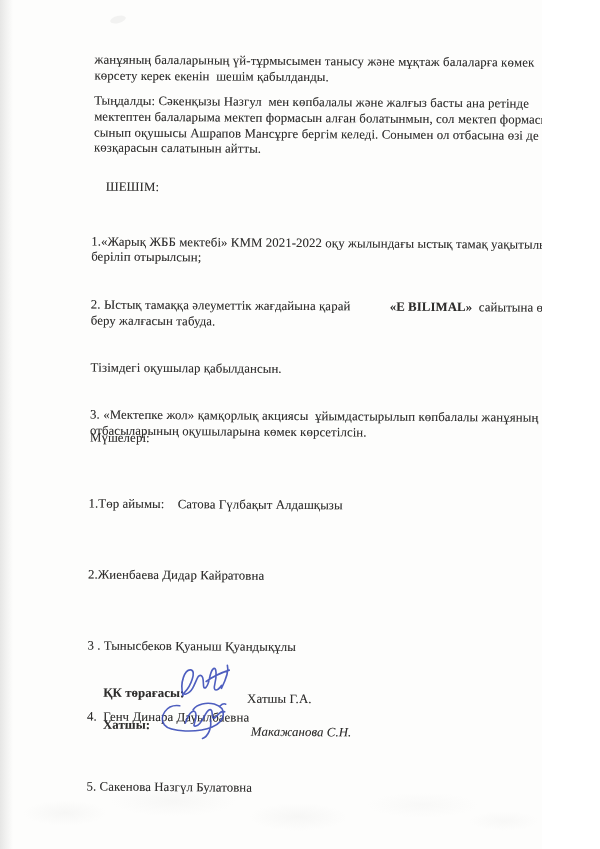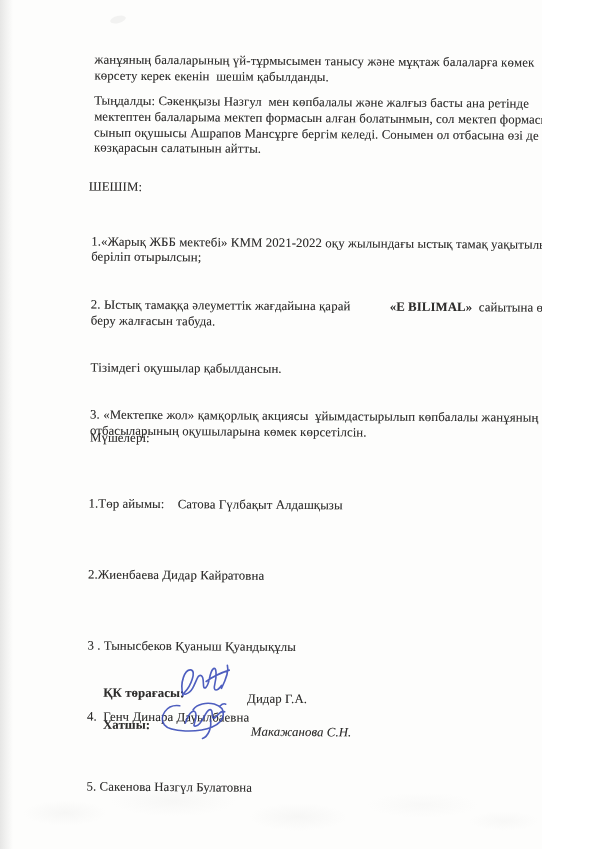"ШЕШІМ:" .dec-head { left: 90px -> 107px }
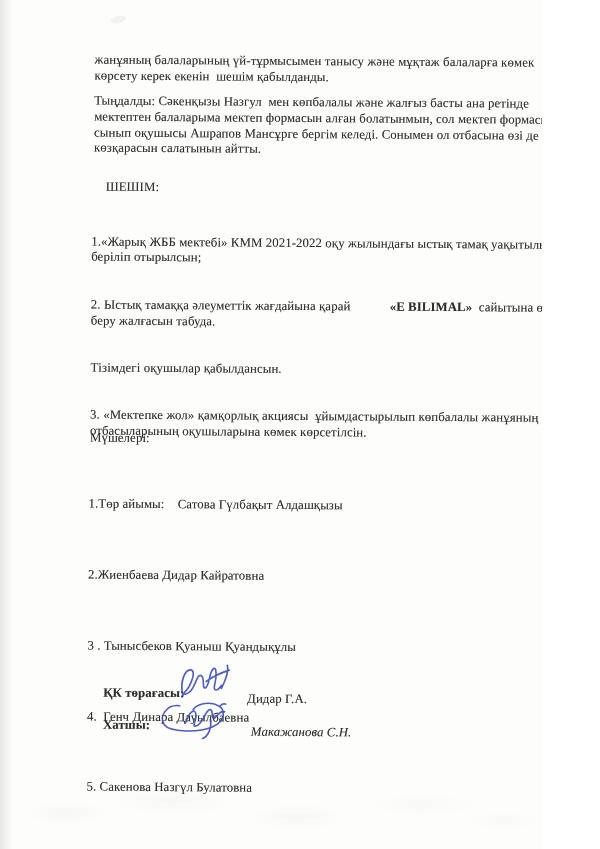"Дидар Г.А." div.txt { text: Дидар -> Хатшы }
